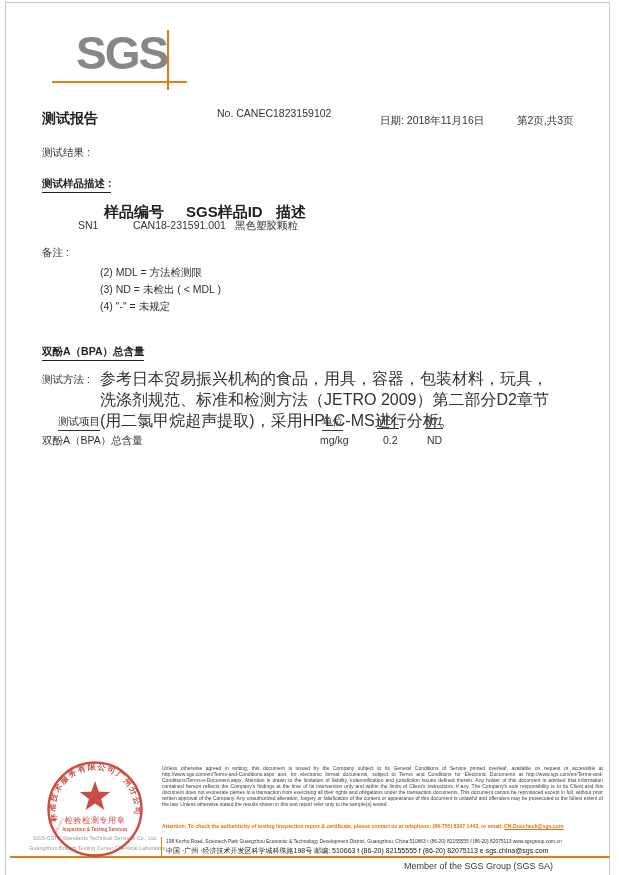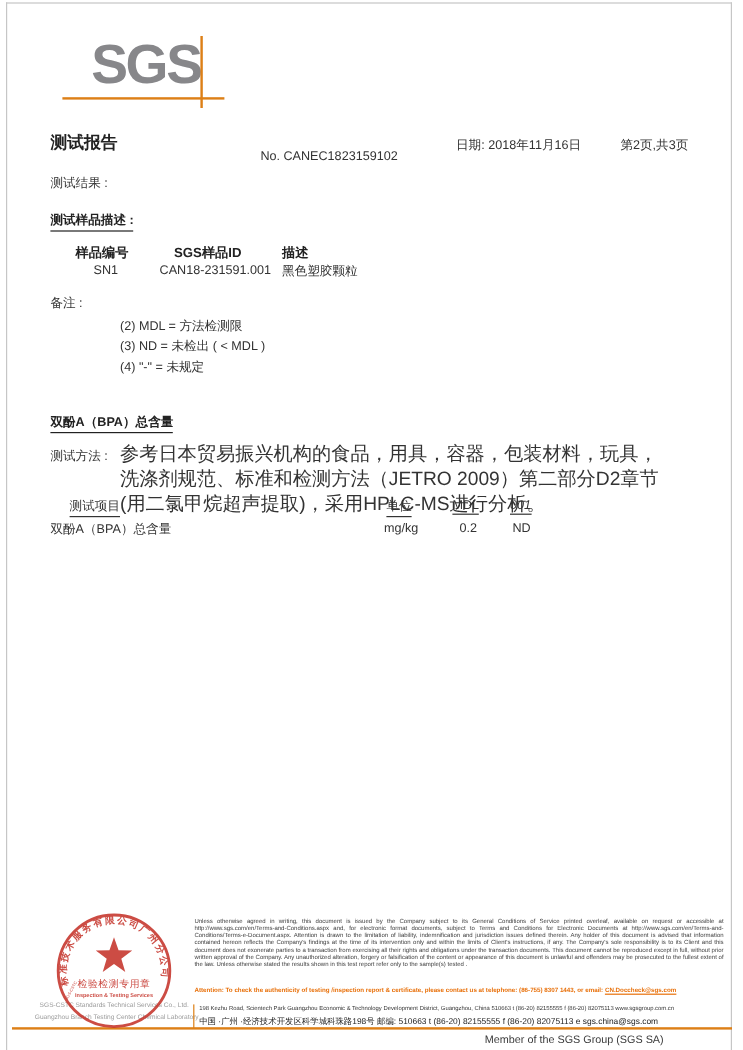"No. CANEC1823159102" div.abs { top: 124px -> 107px }
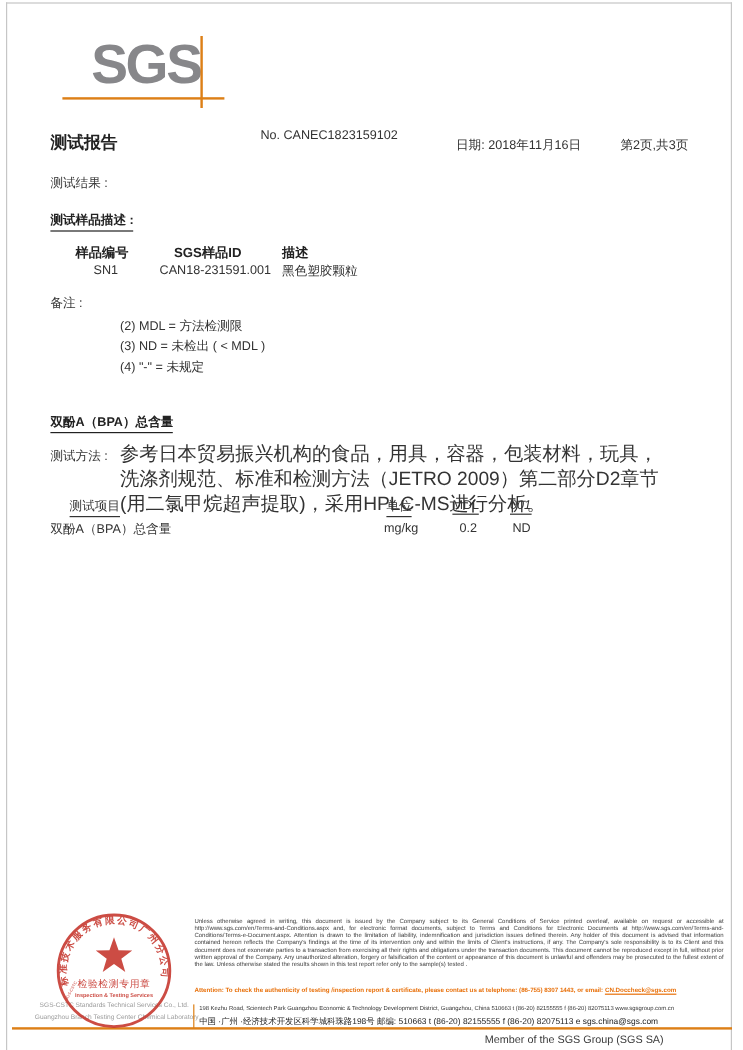"样品编号" .tbl-head { font-size: 11px -> 15px; margin-left: none -> 41px }
